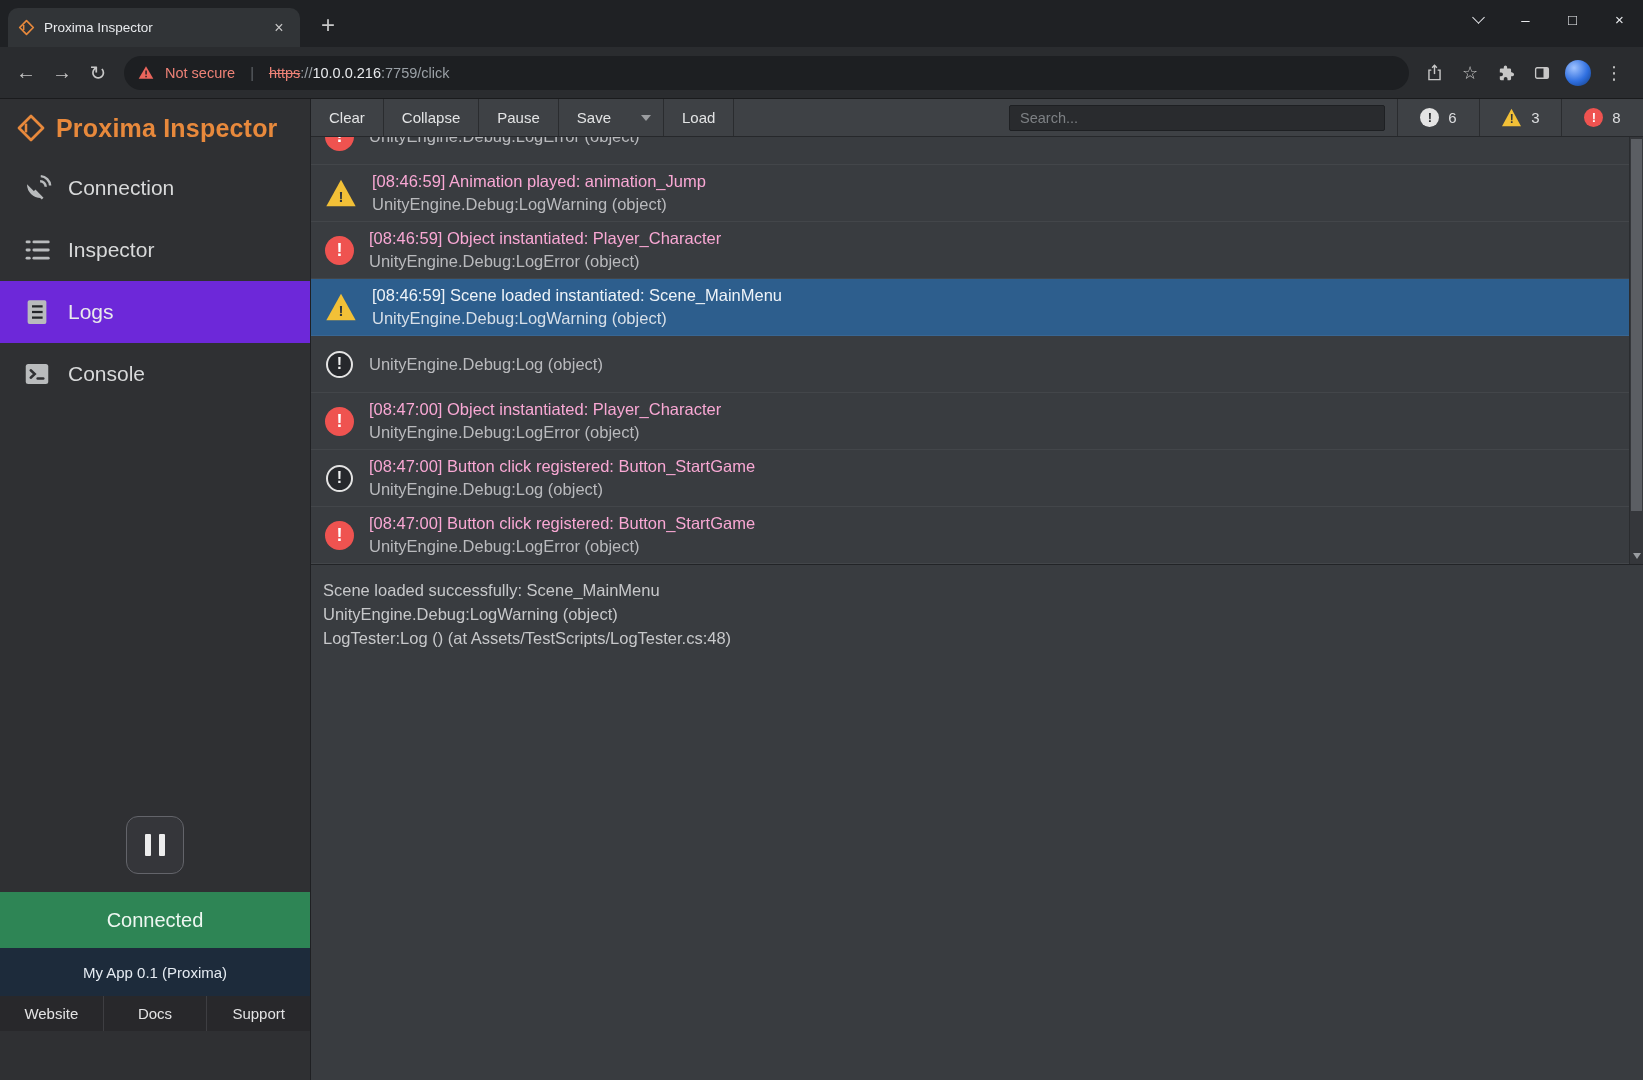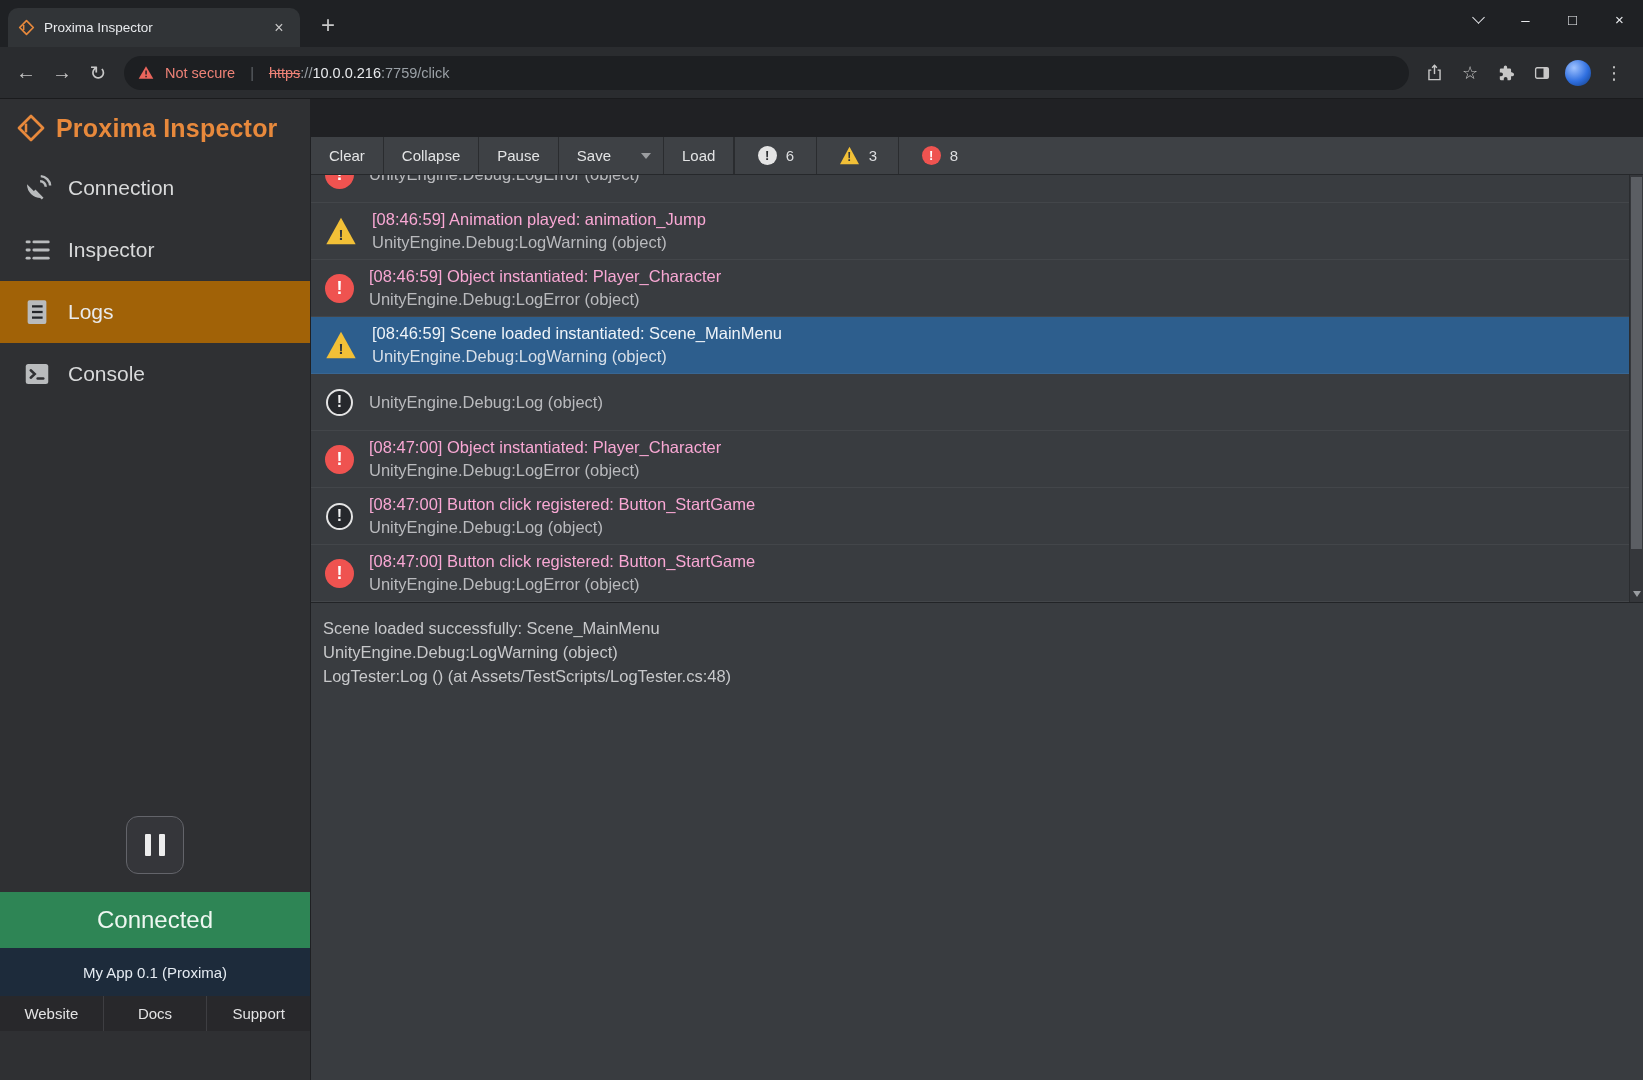"Clear" .main { margin-top: 38px -> none }
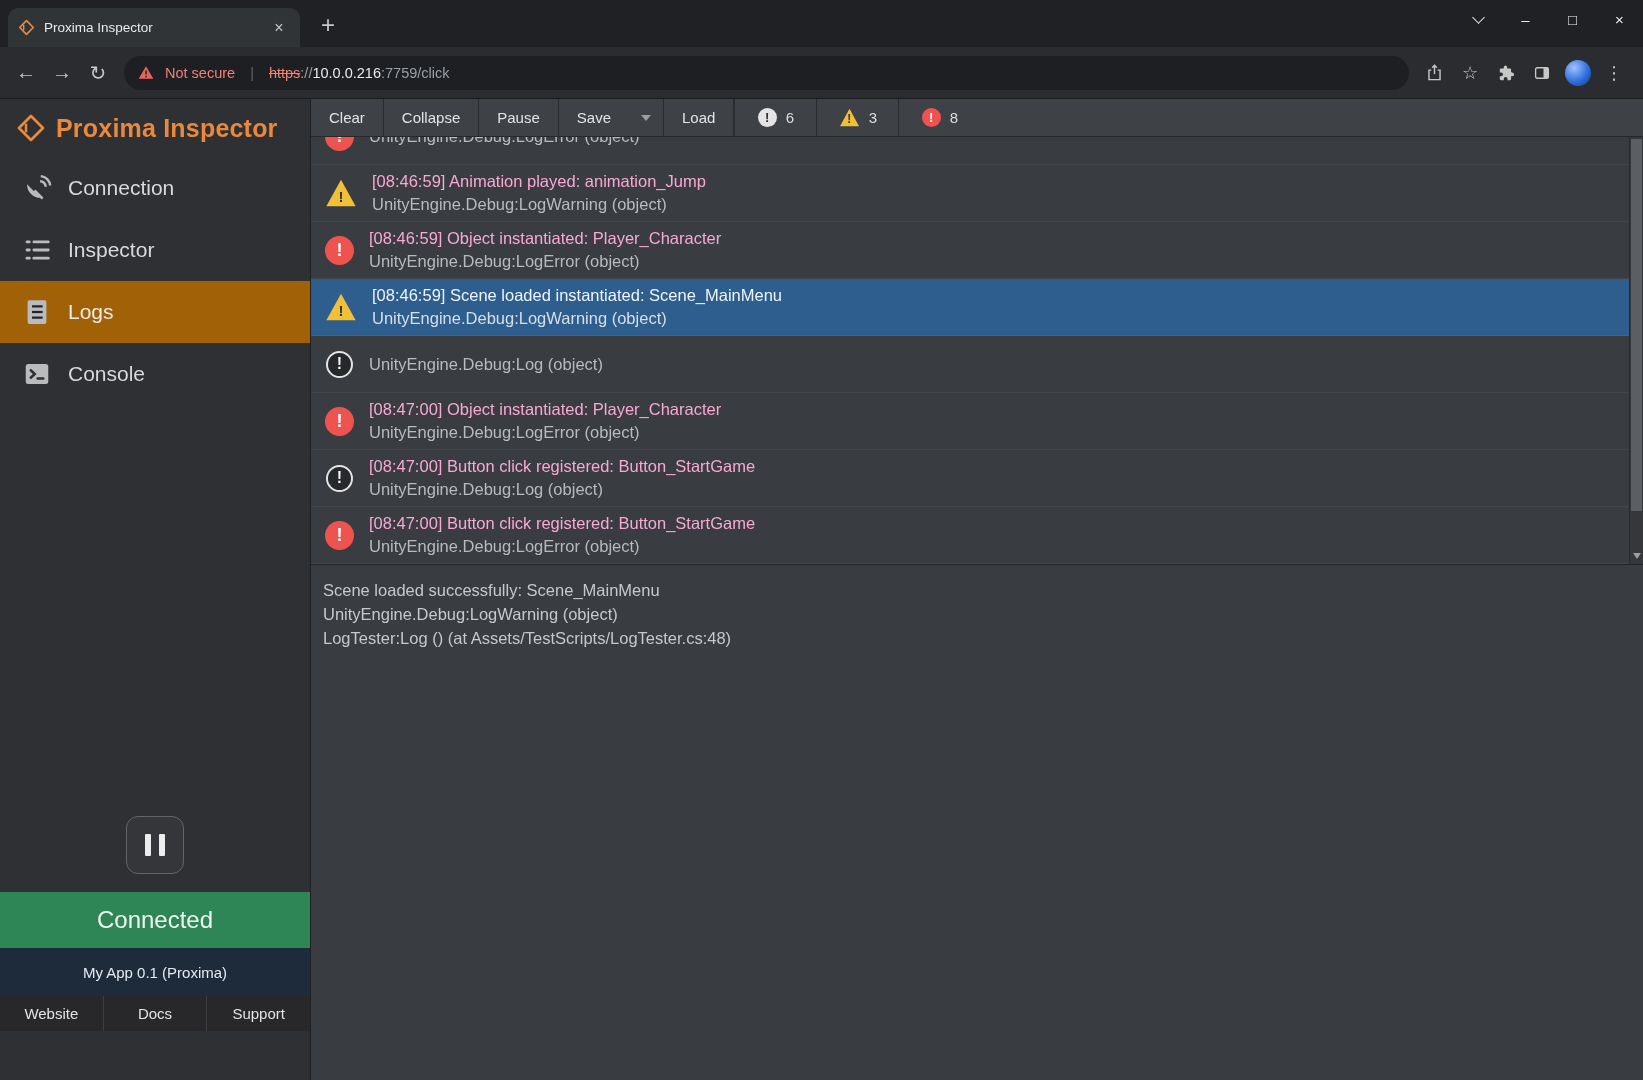"Search..." div.search-wrap { html: none -> <div> <input> </div> }
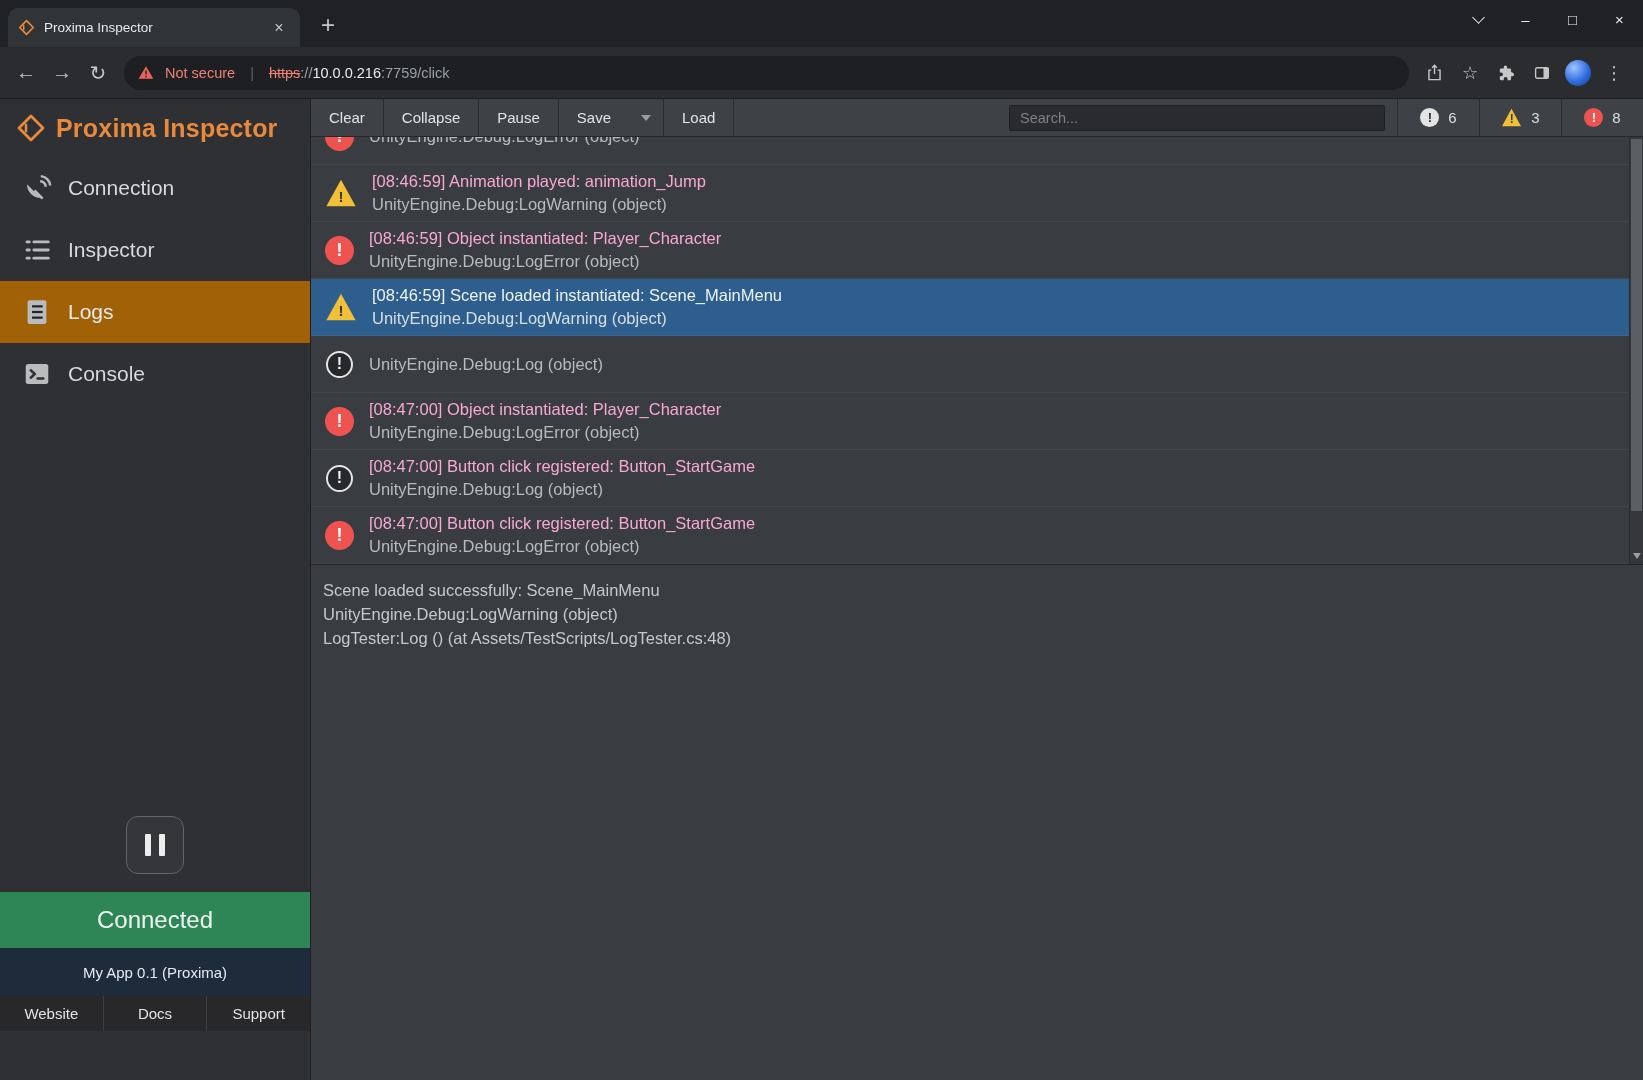"Logs" .nav-item.active { background: #a16207 -> #6d28d9 }
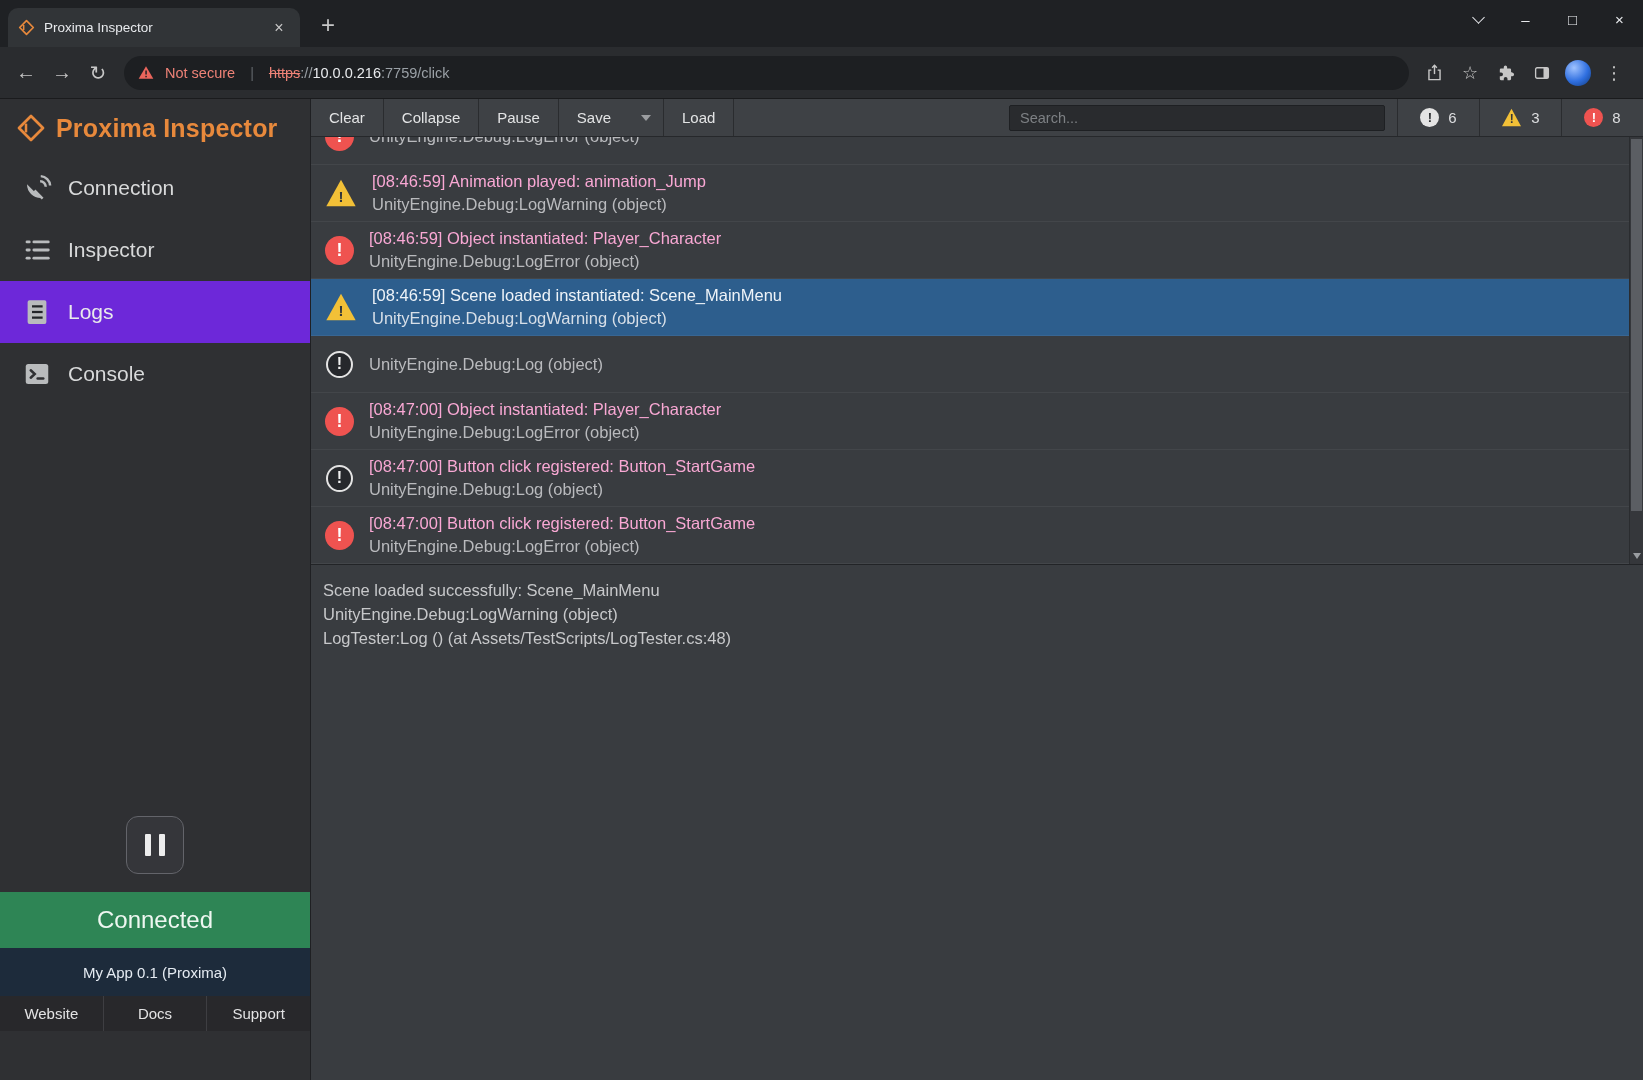"Connected" .connected-bar { font-size: 24px -> 20px }
